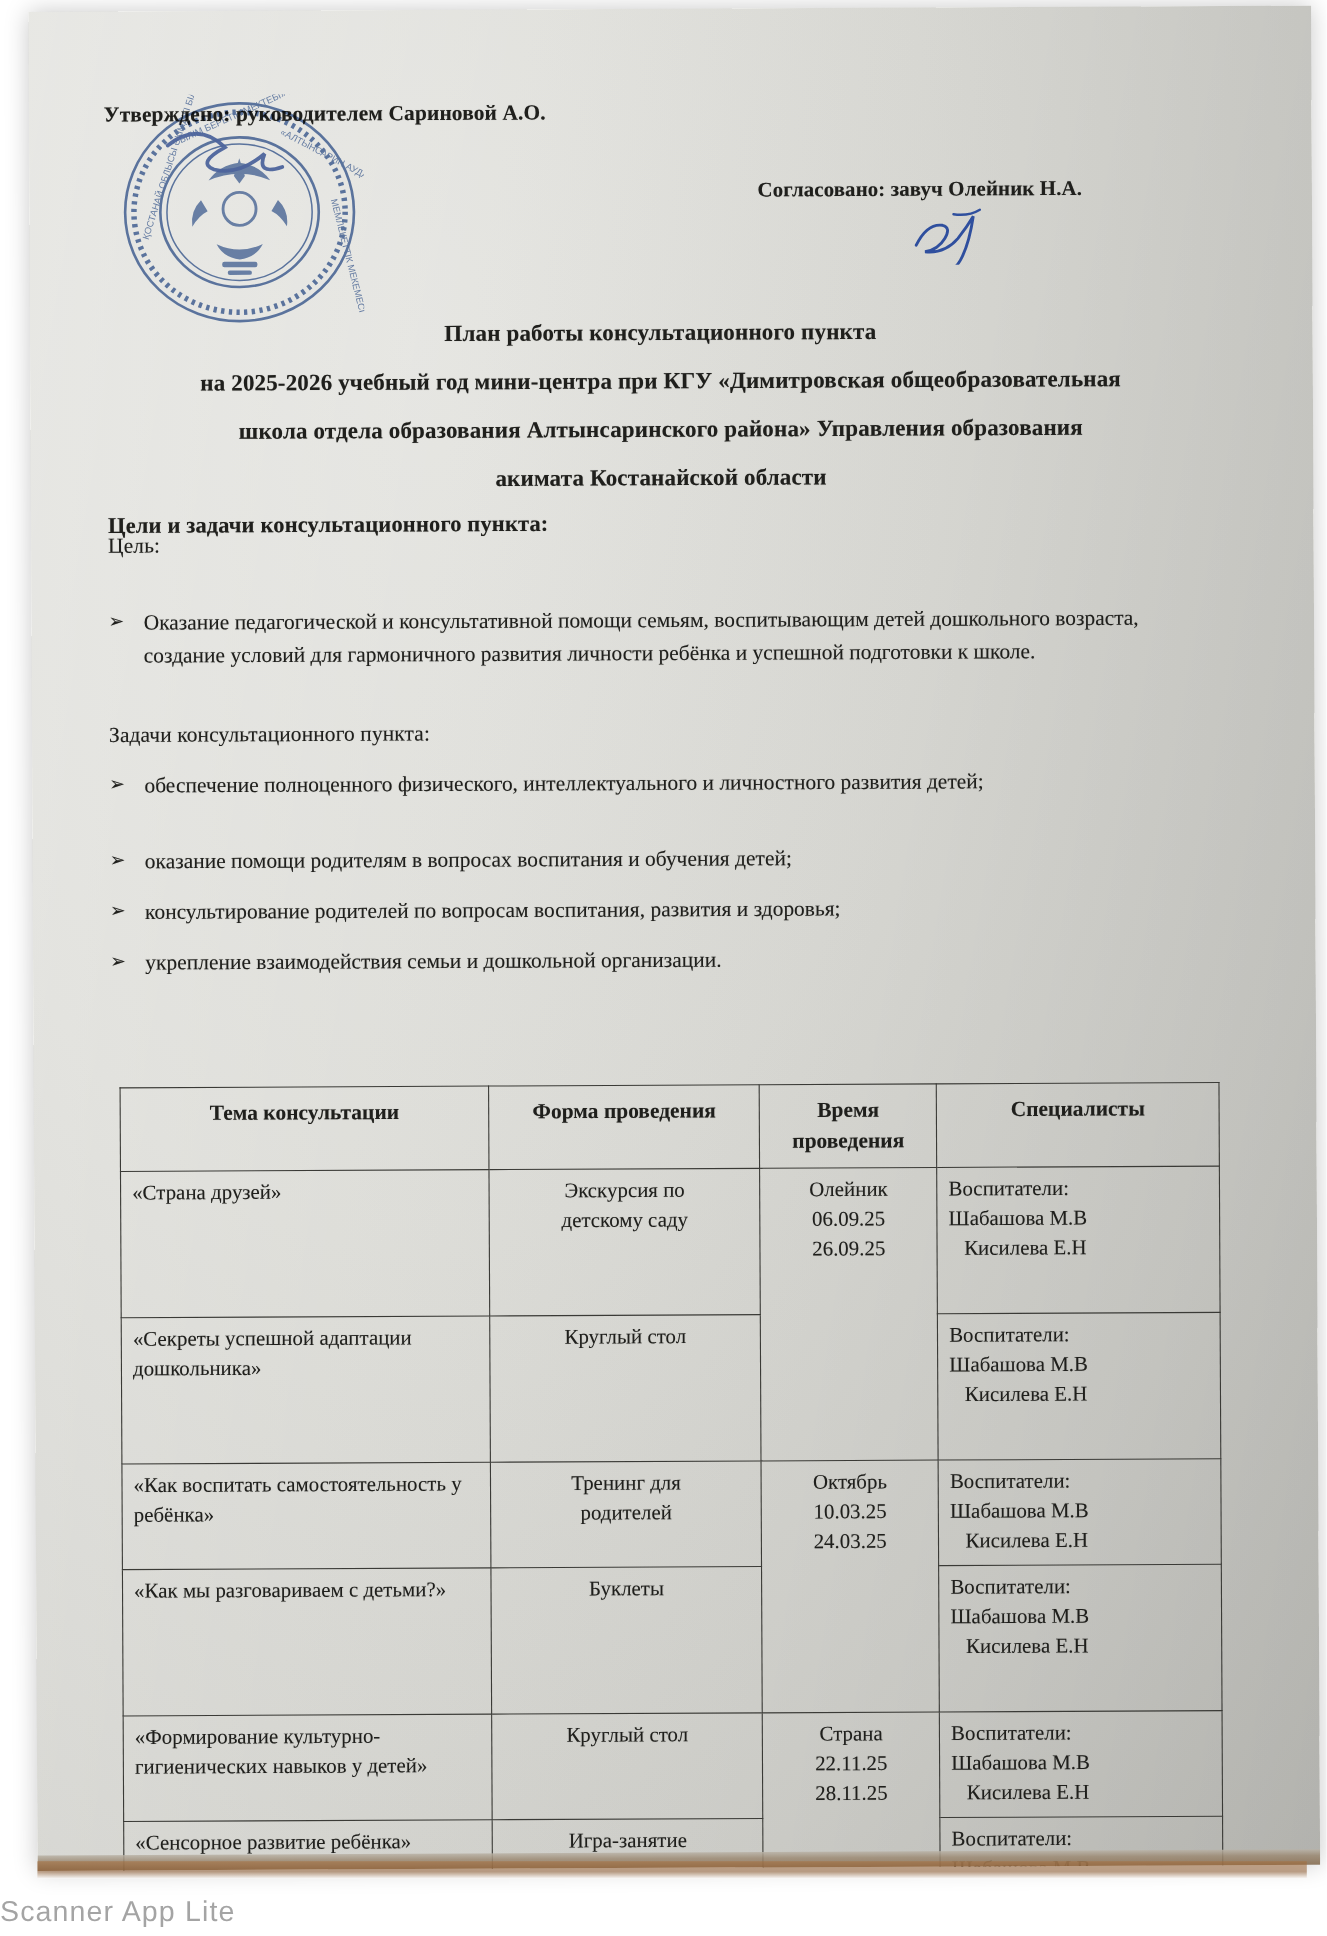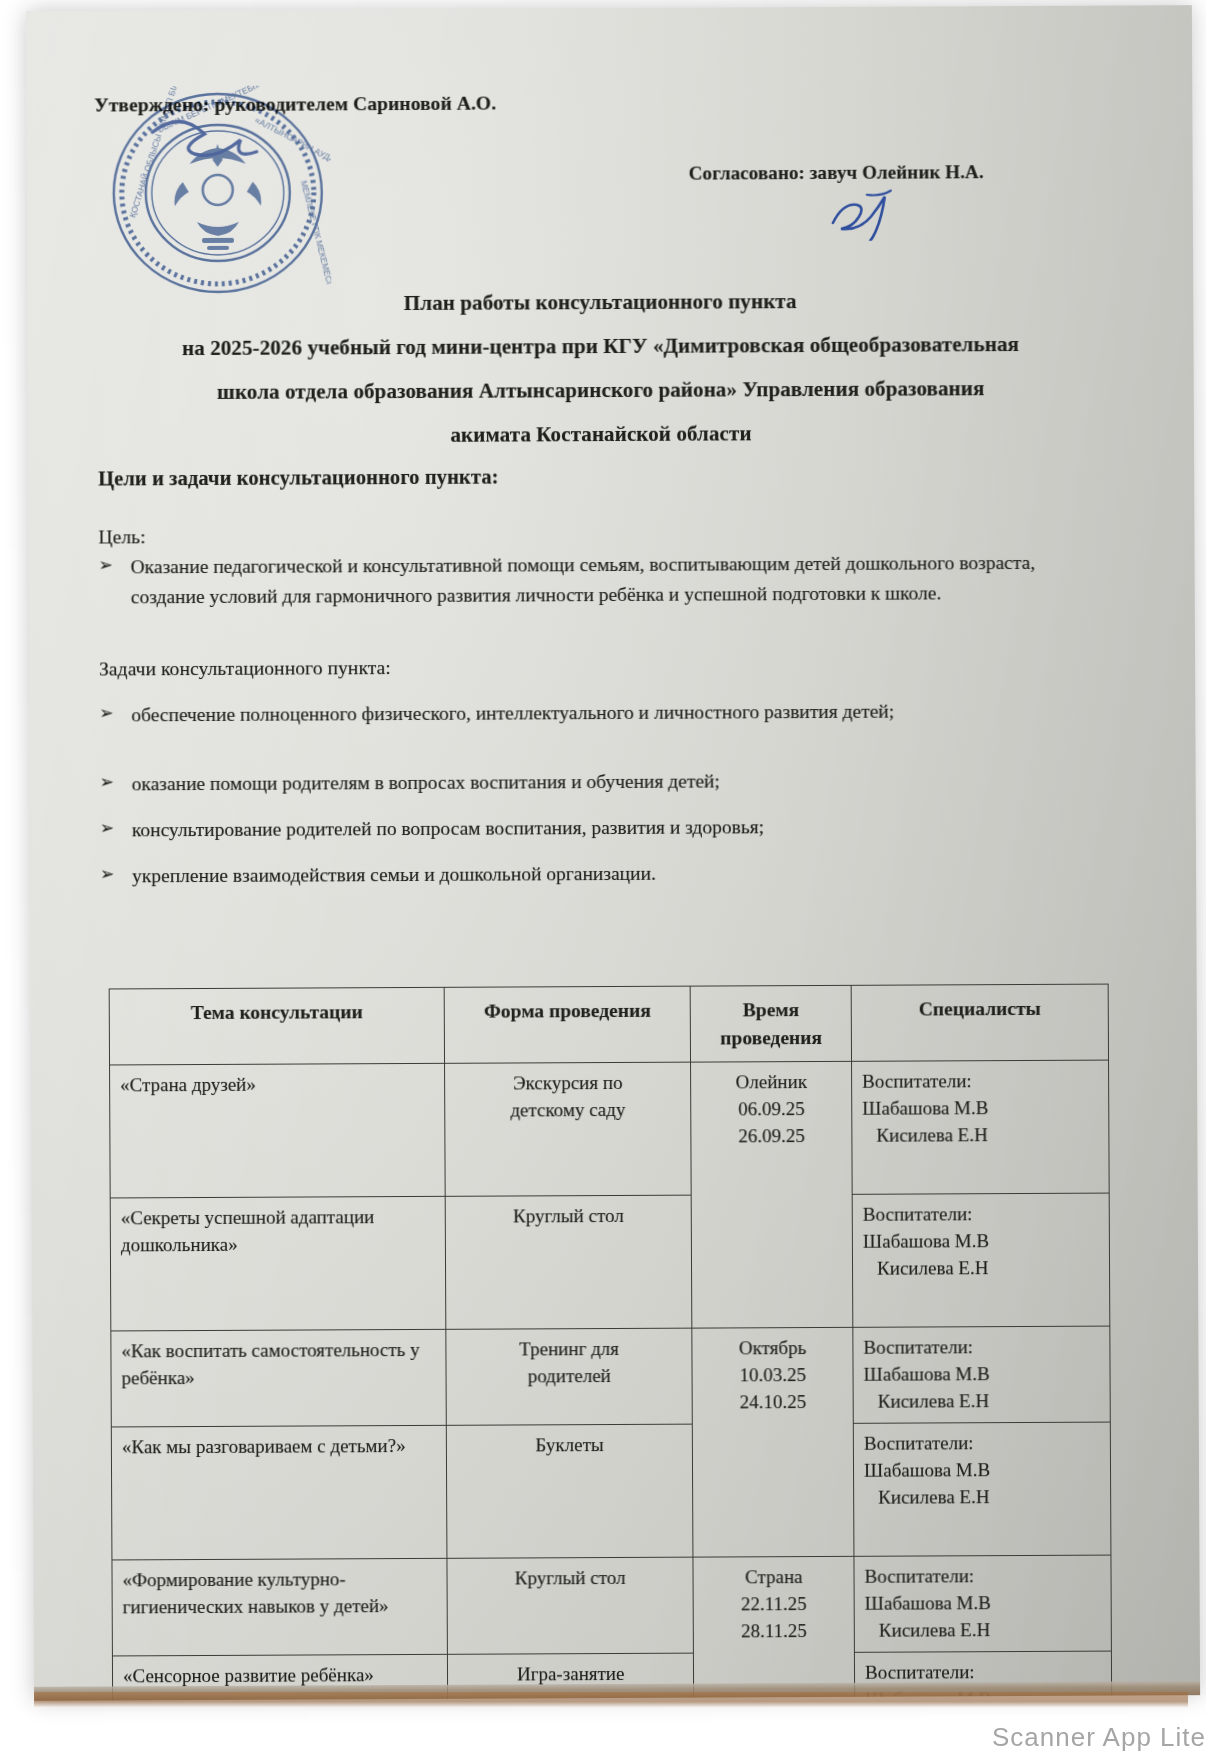"Цель:" div.txt { top: 516px -> 476px }
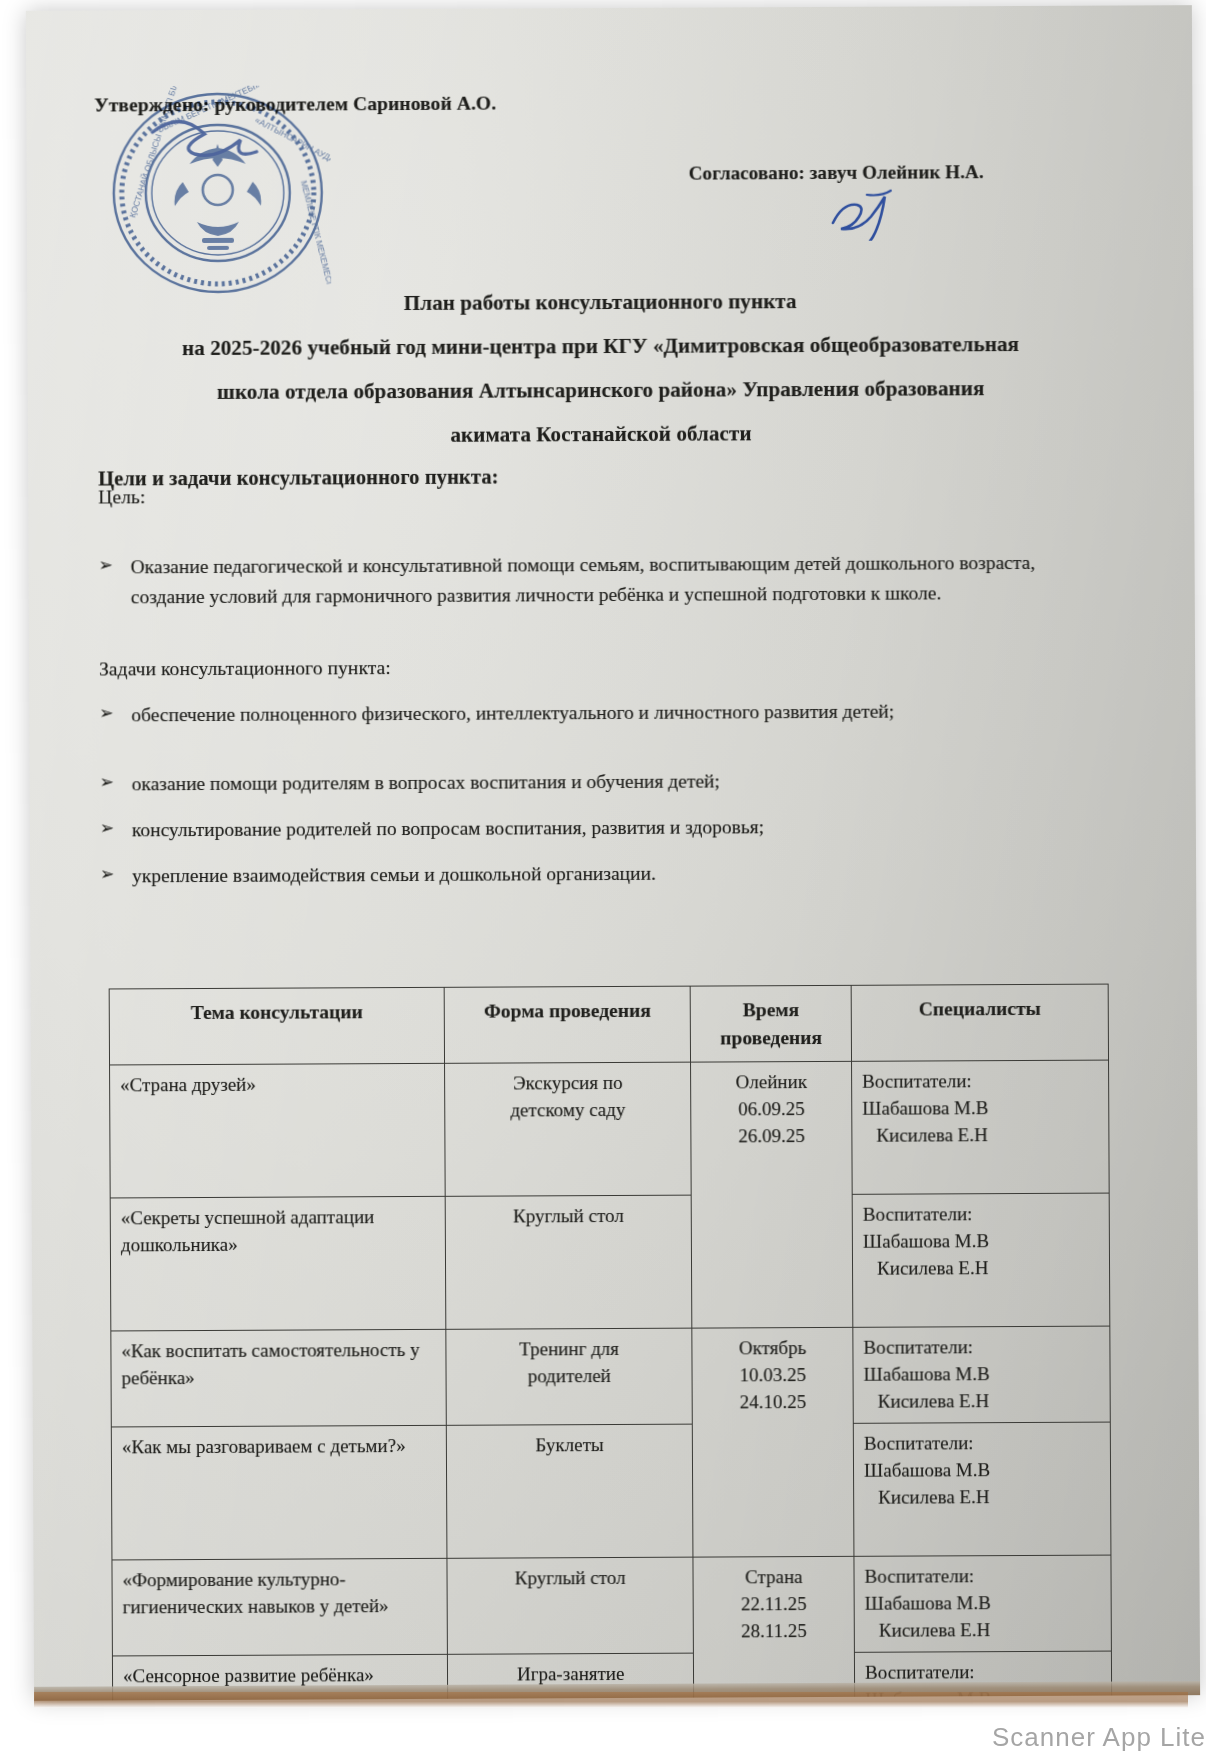"24.10.25" span { text: 24.10.25 -> 24.03.25 }
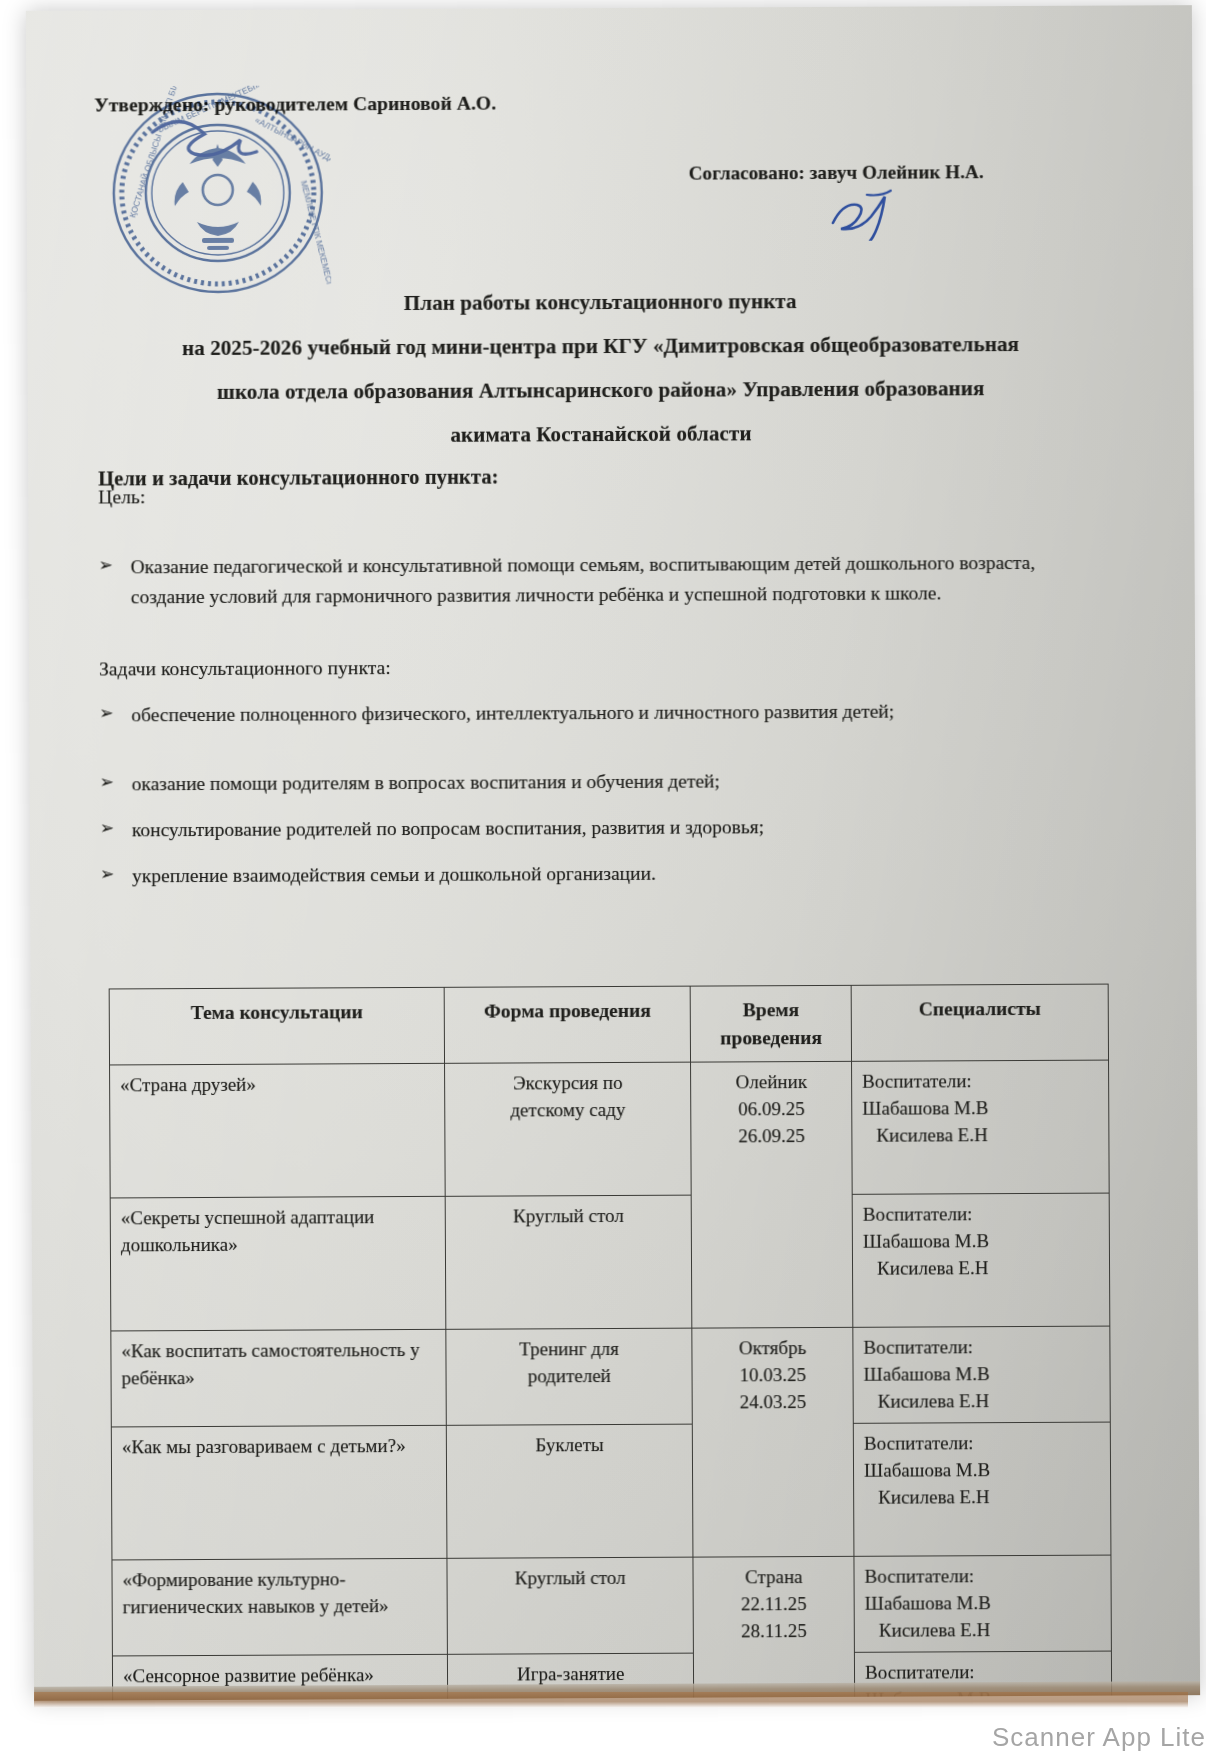"Scanner App Lite" .watermark { text-align: right -> left }
